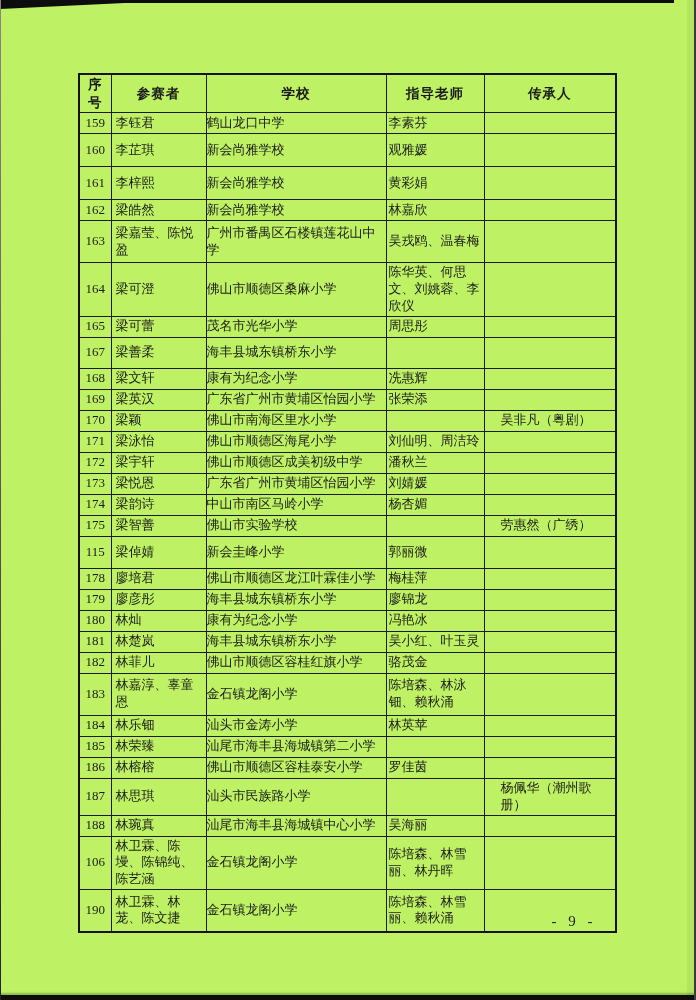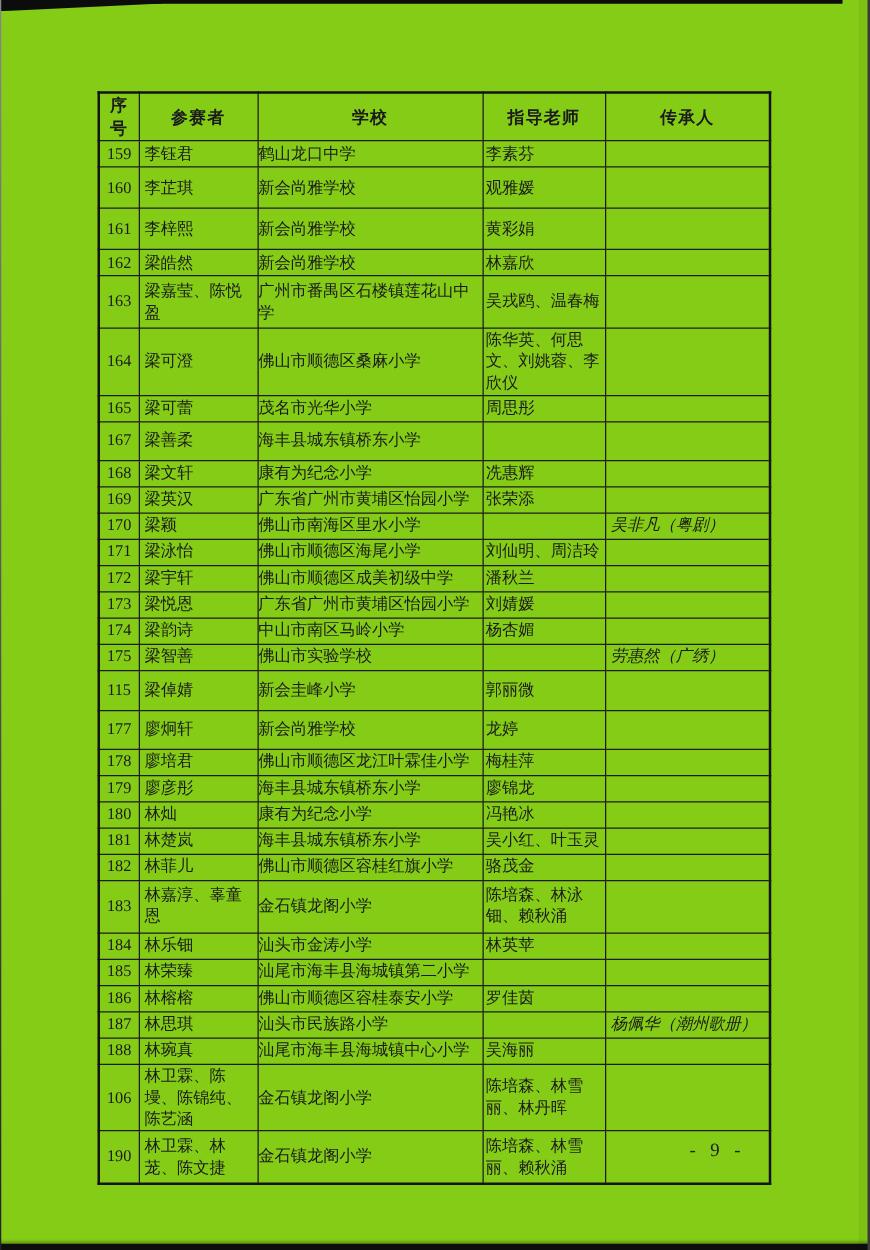"序号" .page { background: #84cc16 -> #bef264 }
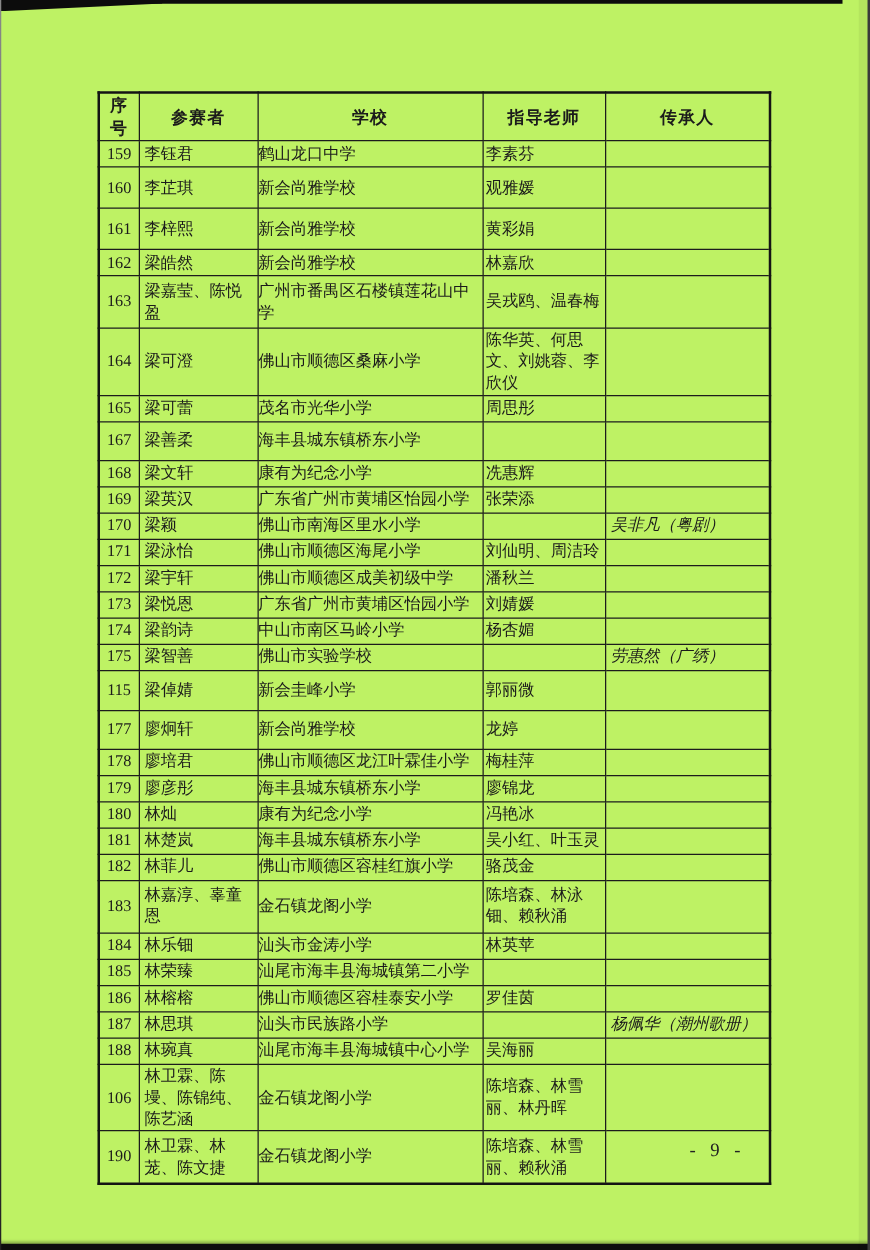"吴非凡（粤剧）" td.c-inheritor { font-style: italic -> none; padding-left: 4px -> 16px }
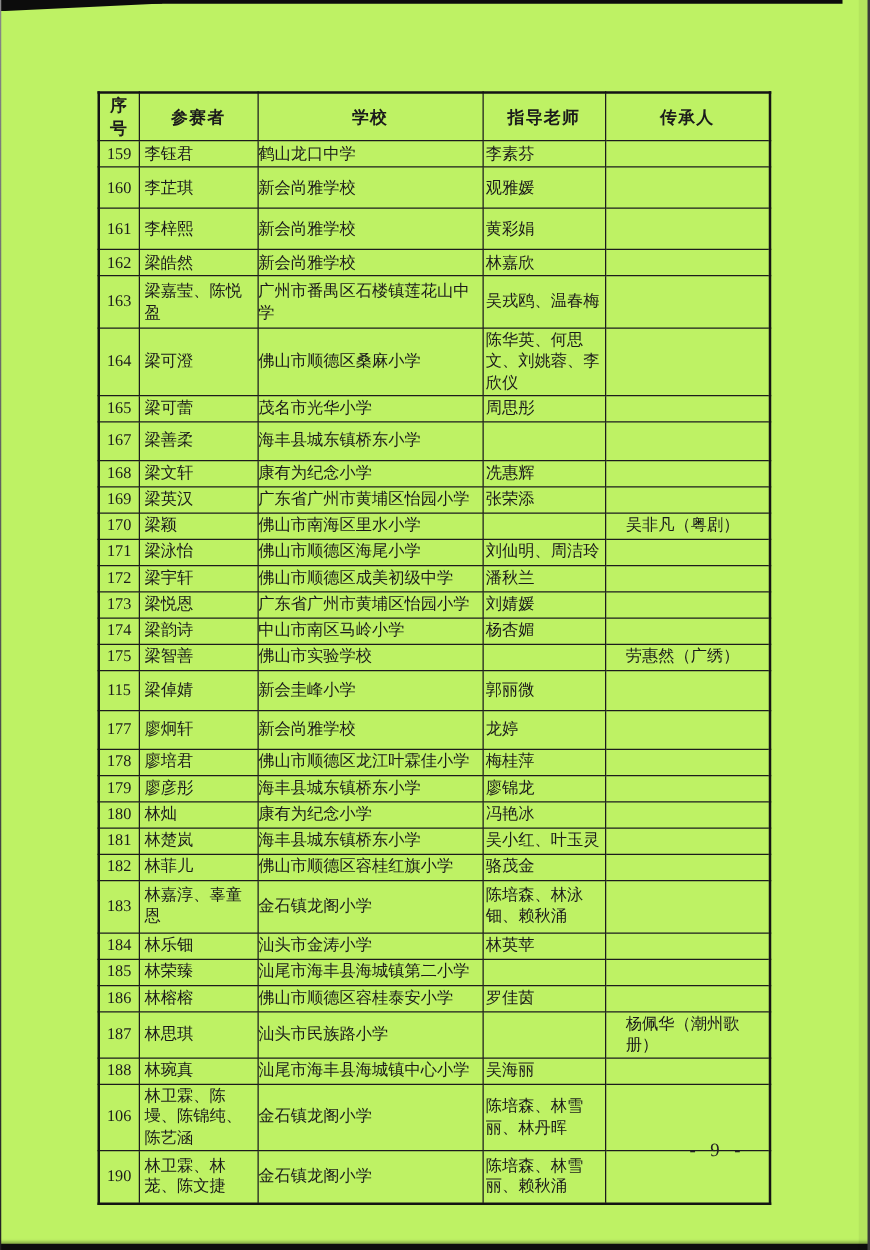"177" tr { html: <tr> <td>177</td> <td>廖炯轩</td> <td>新会尚雅学校</td> <td>龙婷</td> <td></td> </tr> -> none }
